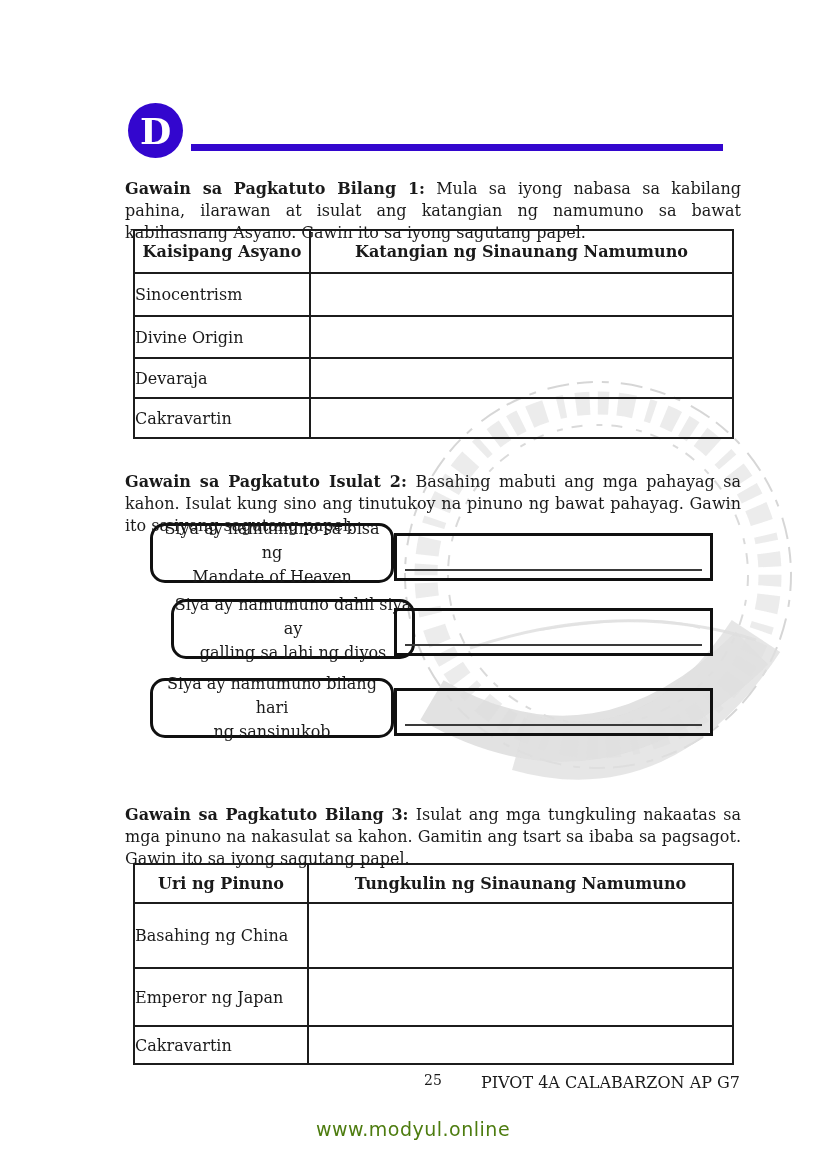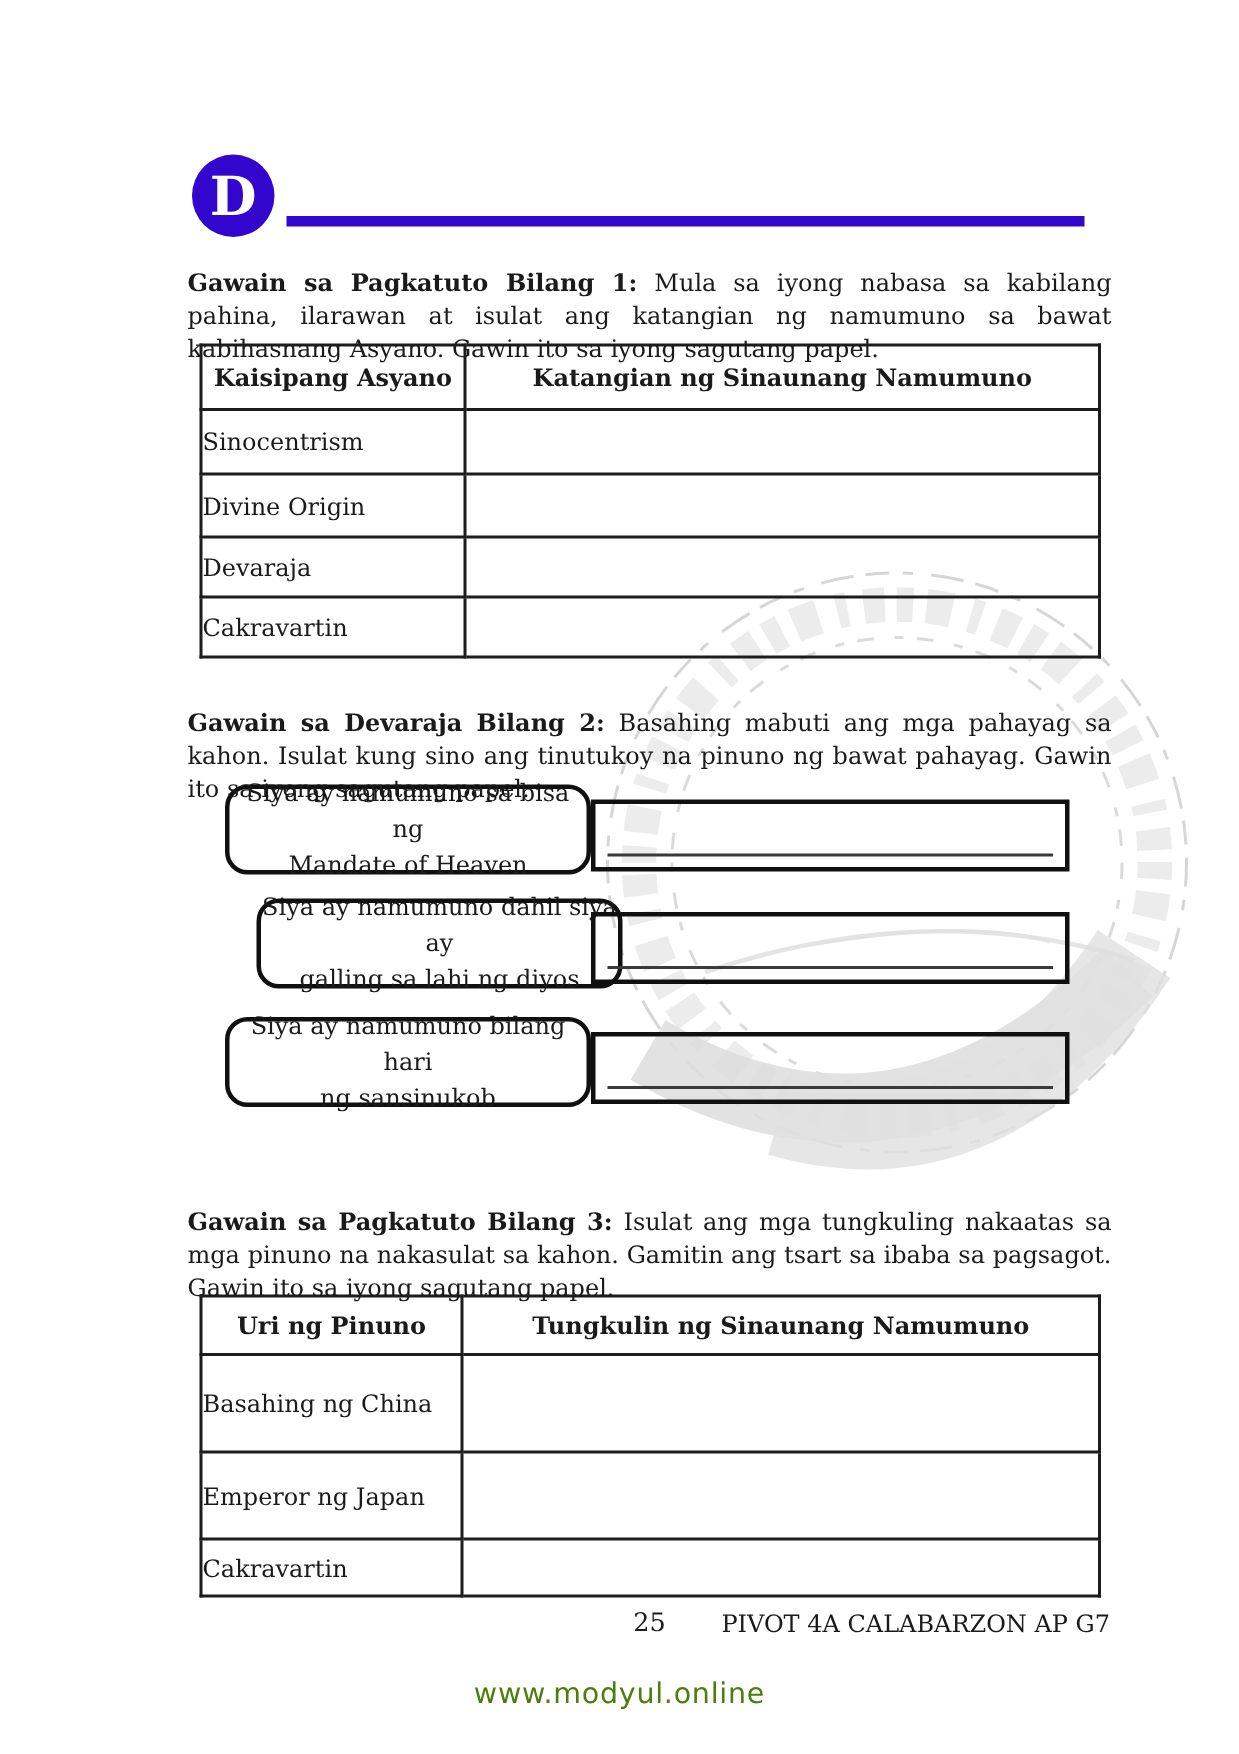"Gawain sa Devaraja Bilang 2:" b { text: Devaraja Bilang -> Pagkatuto Isulat }
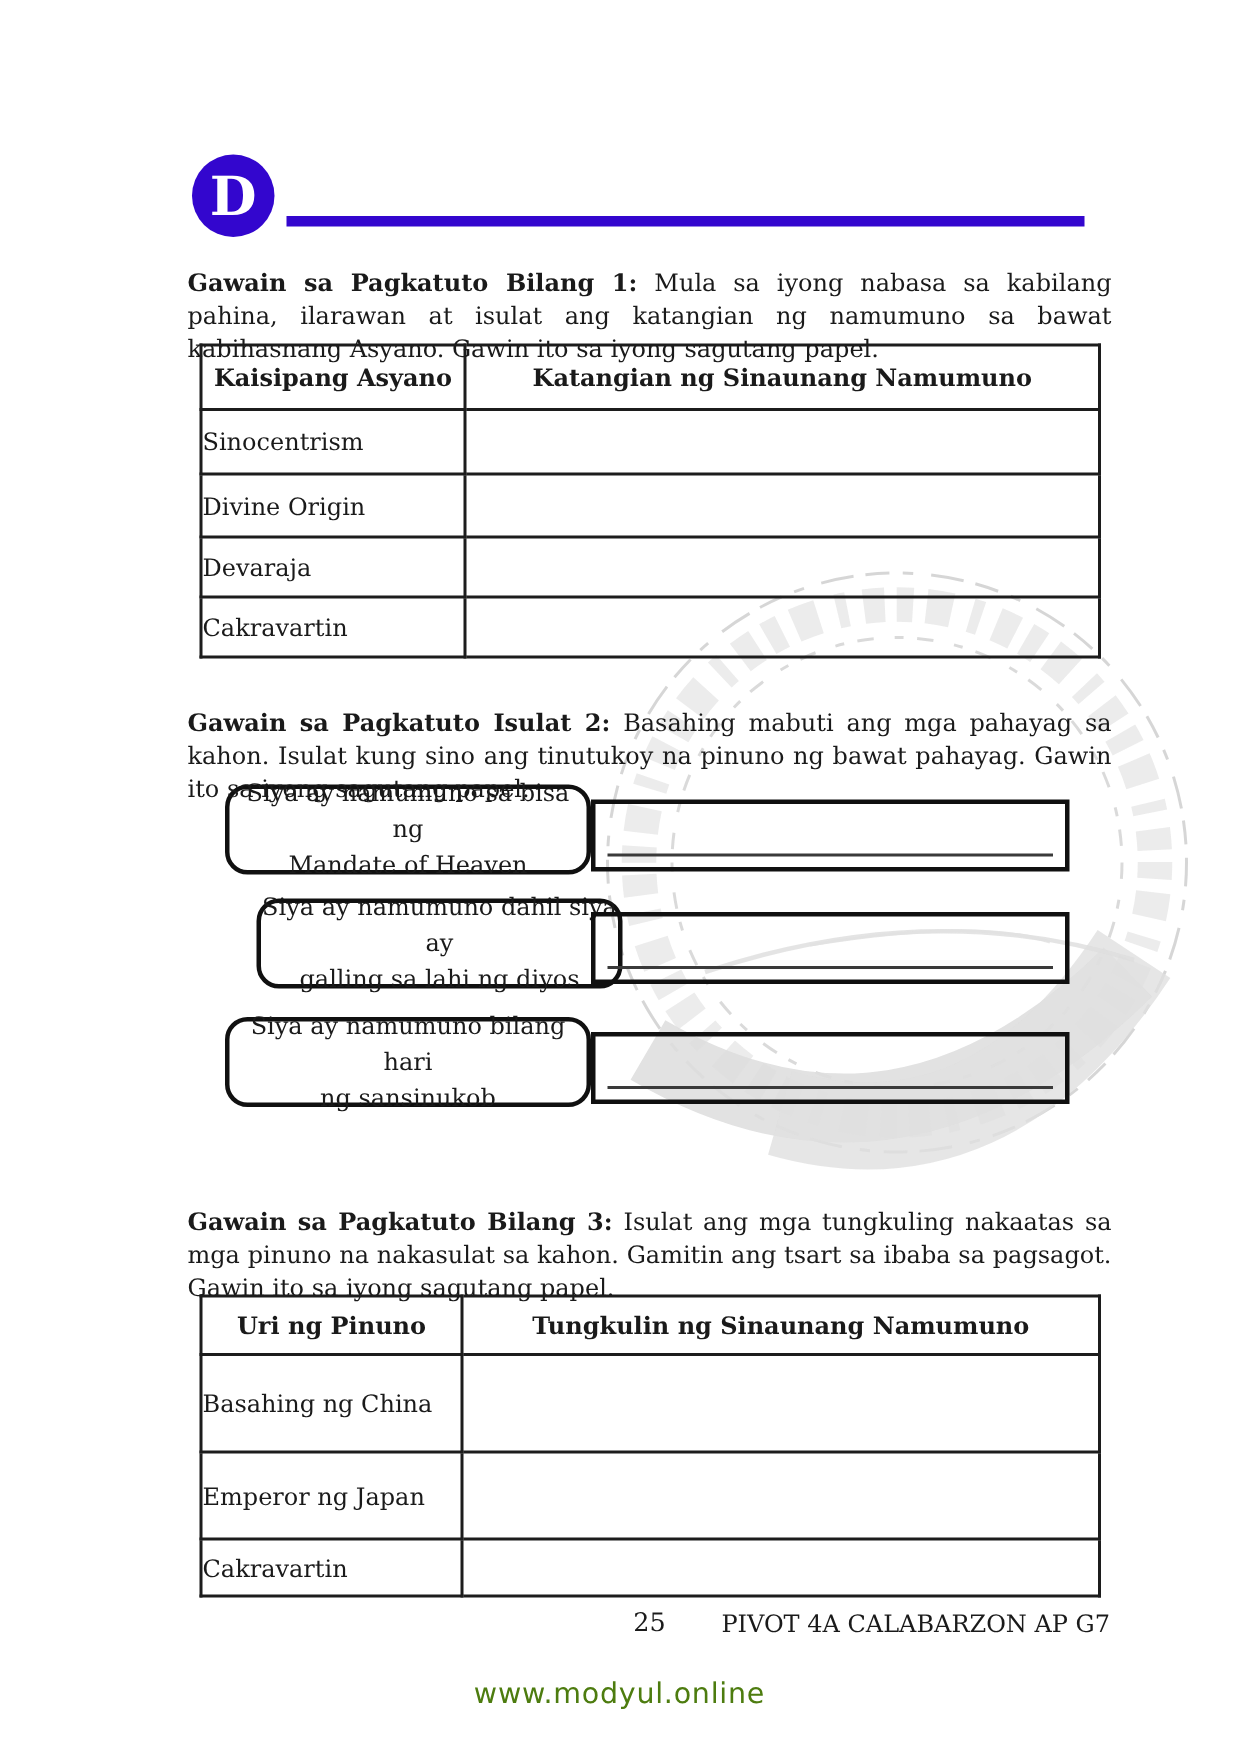"25" .page-num { font-size: 17px -> 14px }
